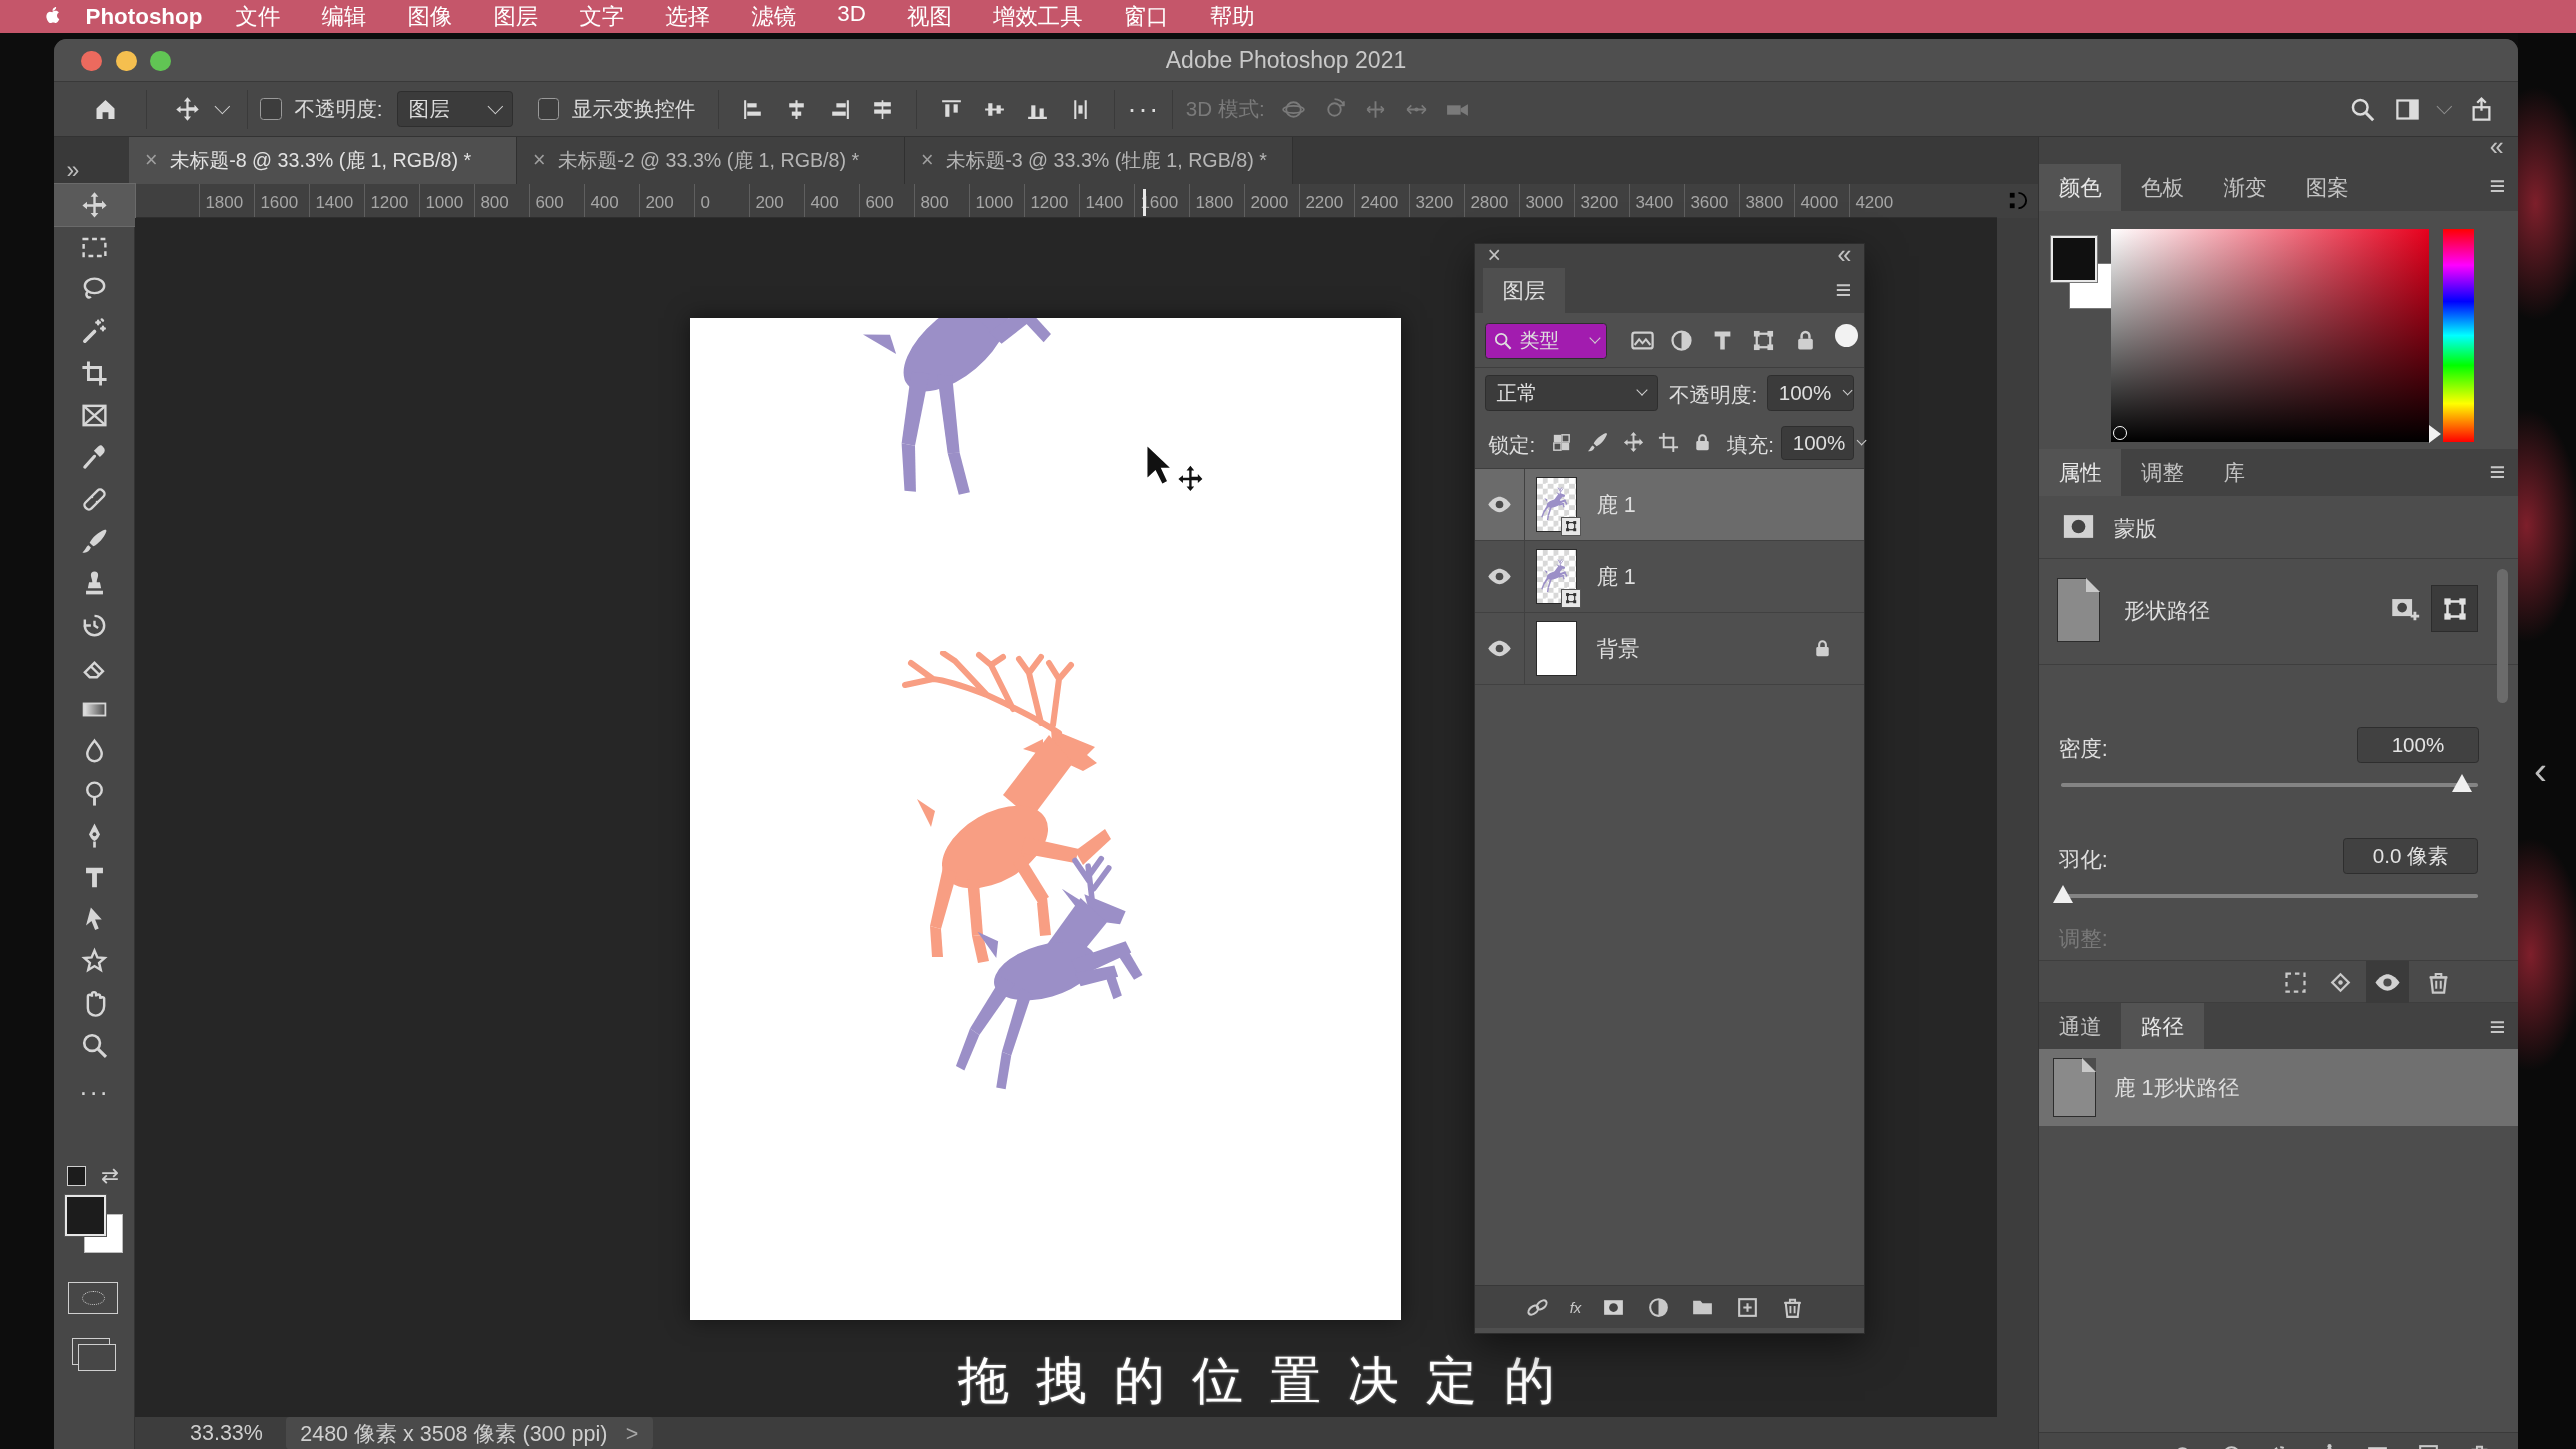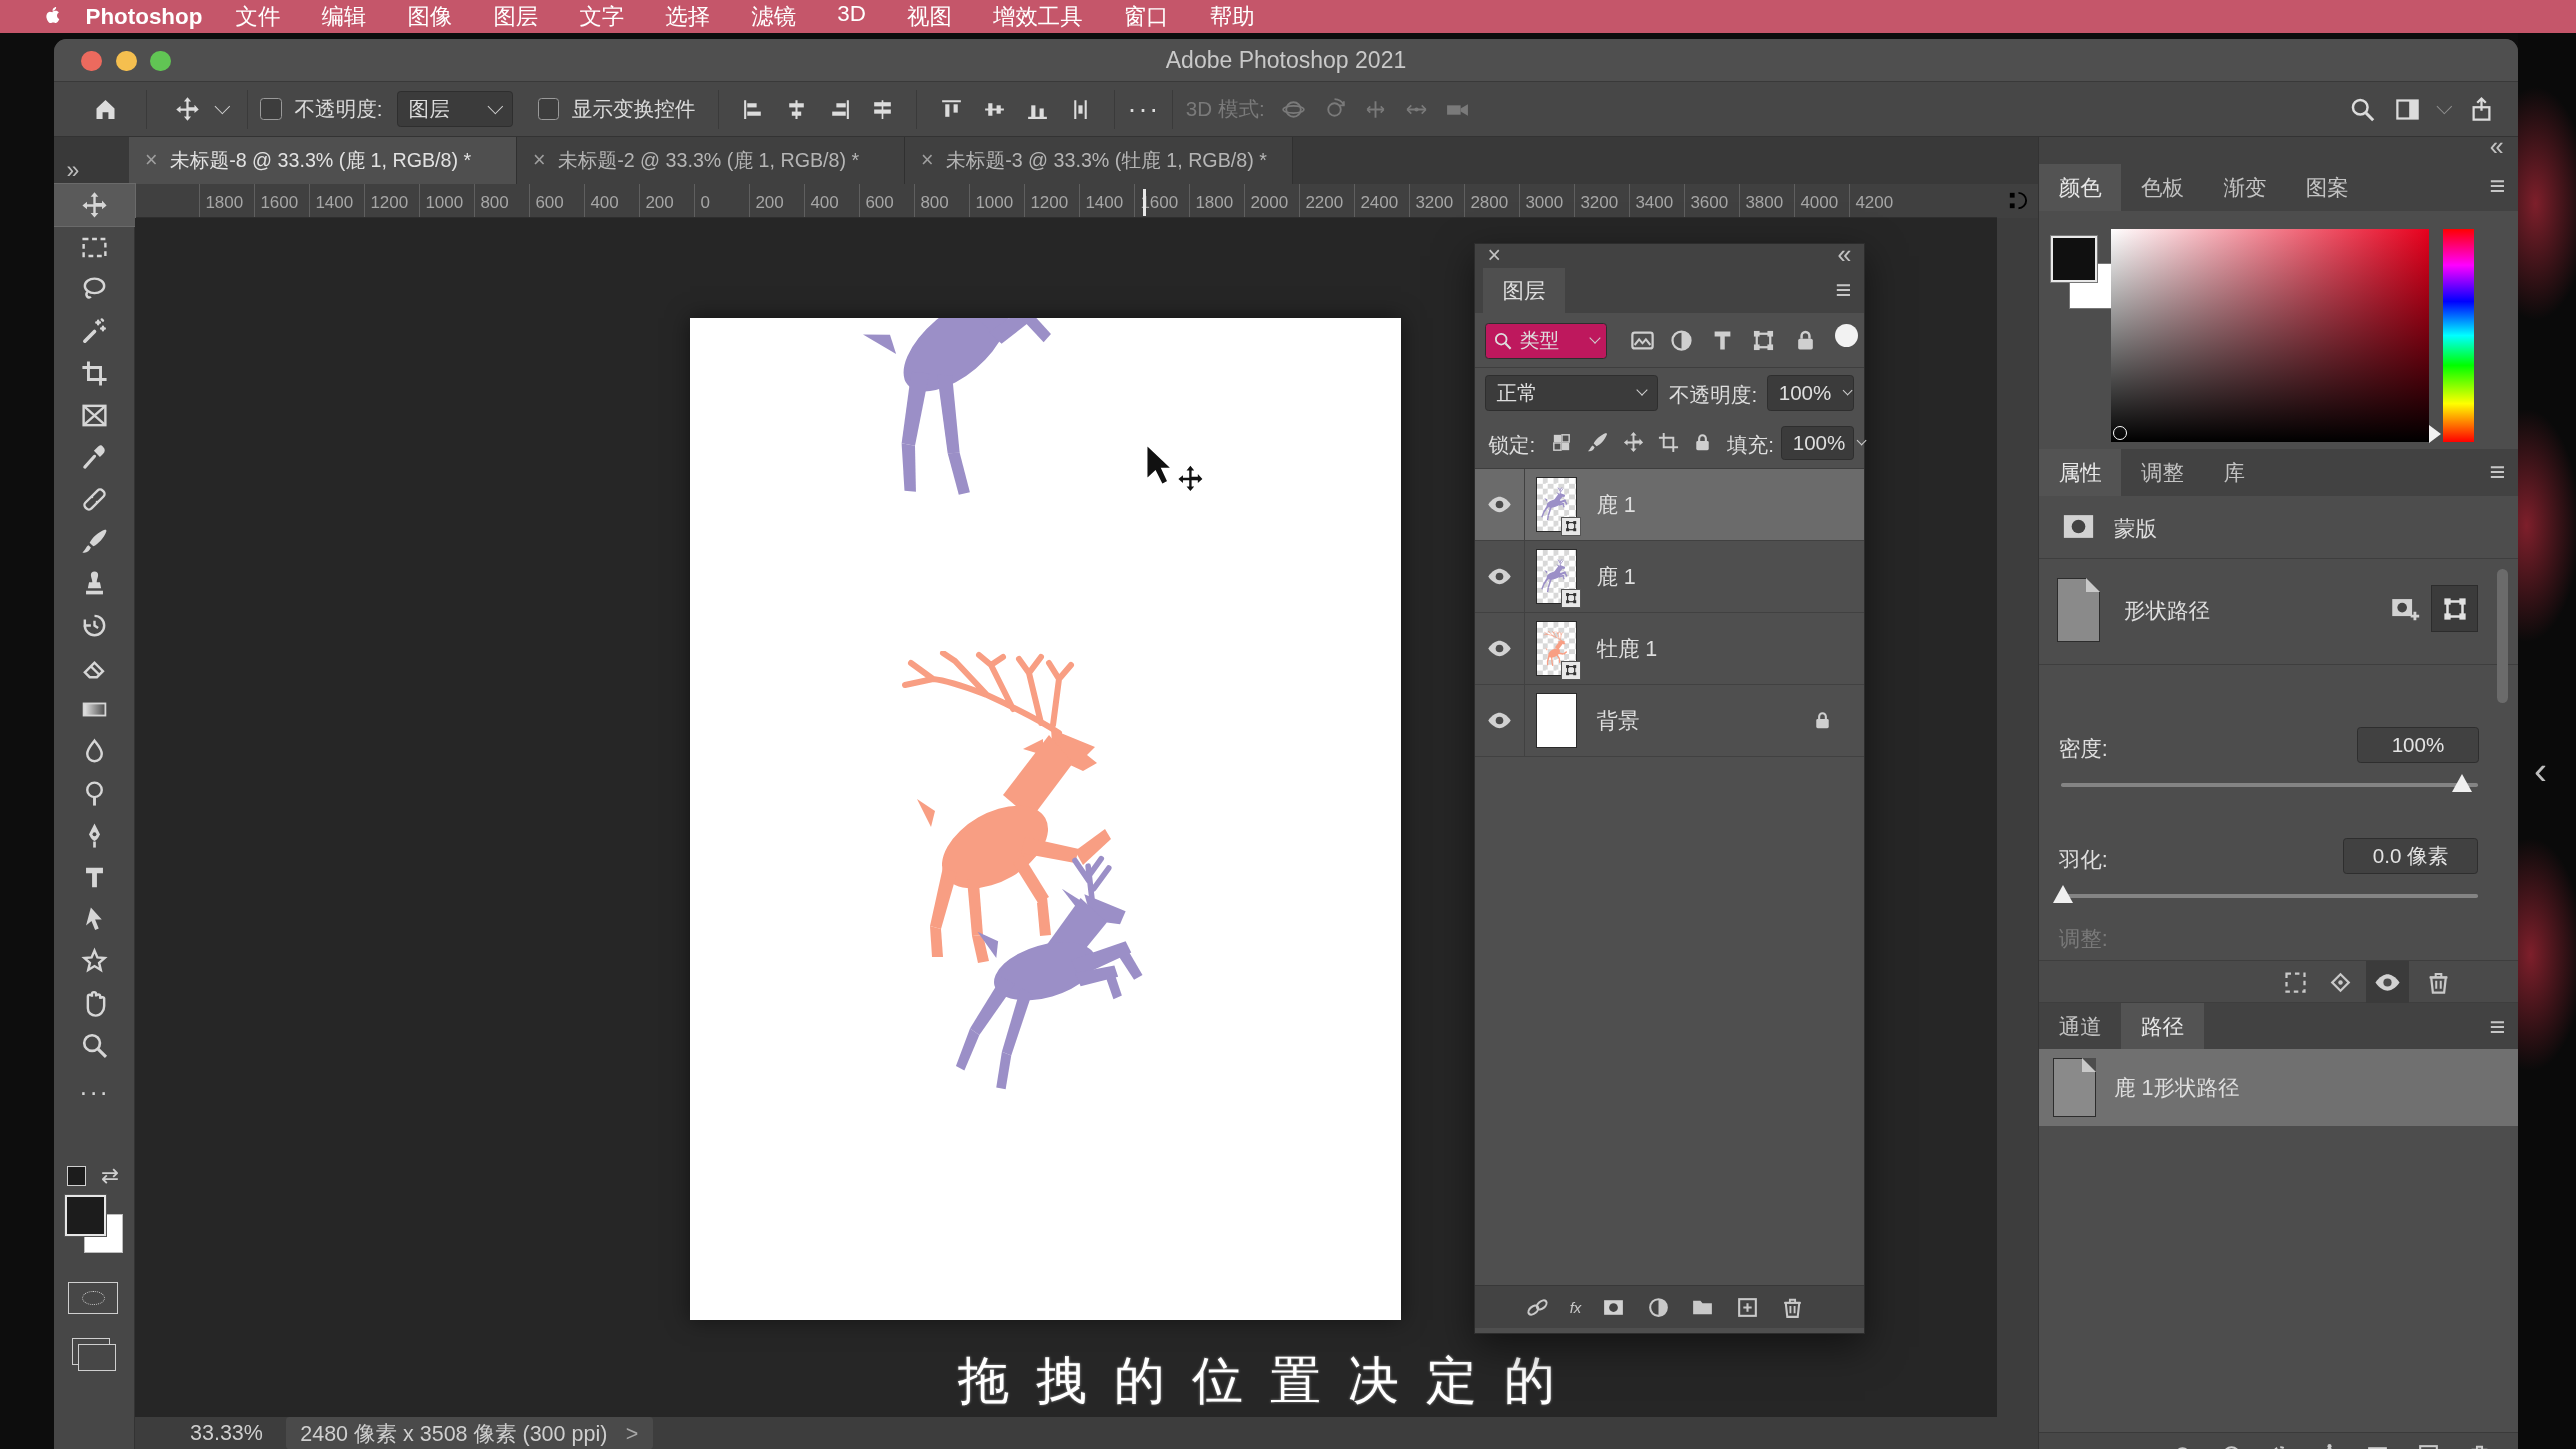"类型" .srchbox { background: #be185d -> #a21caf }
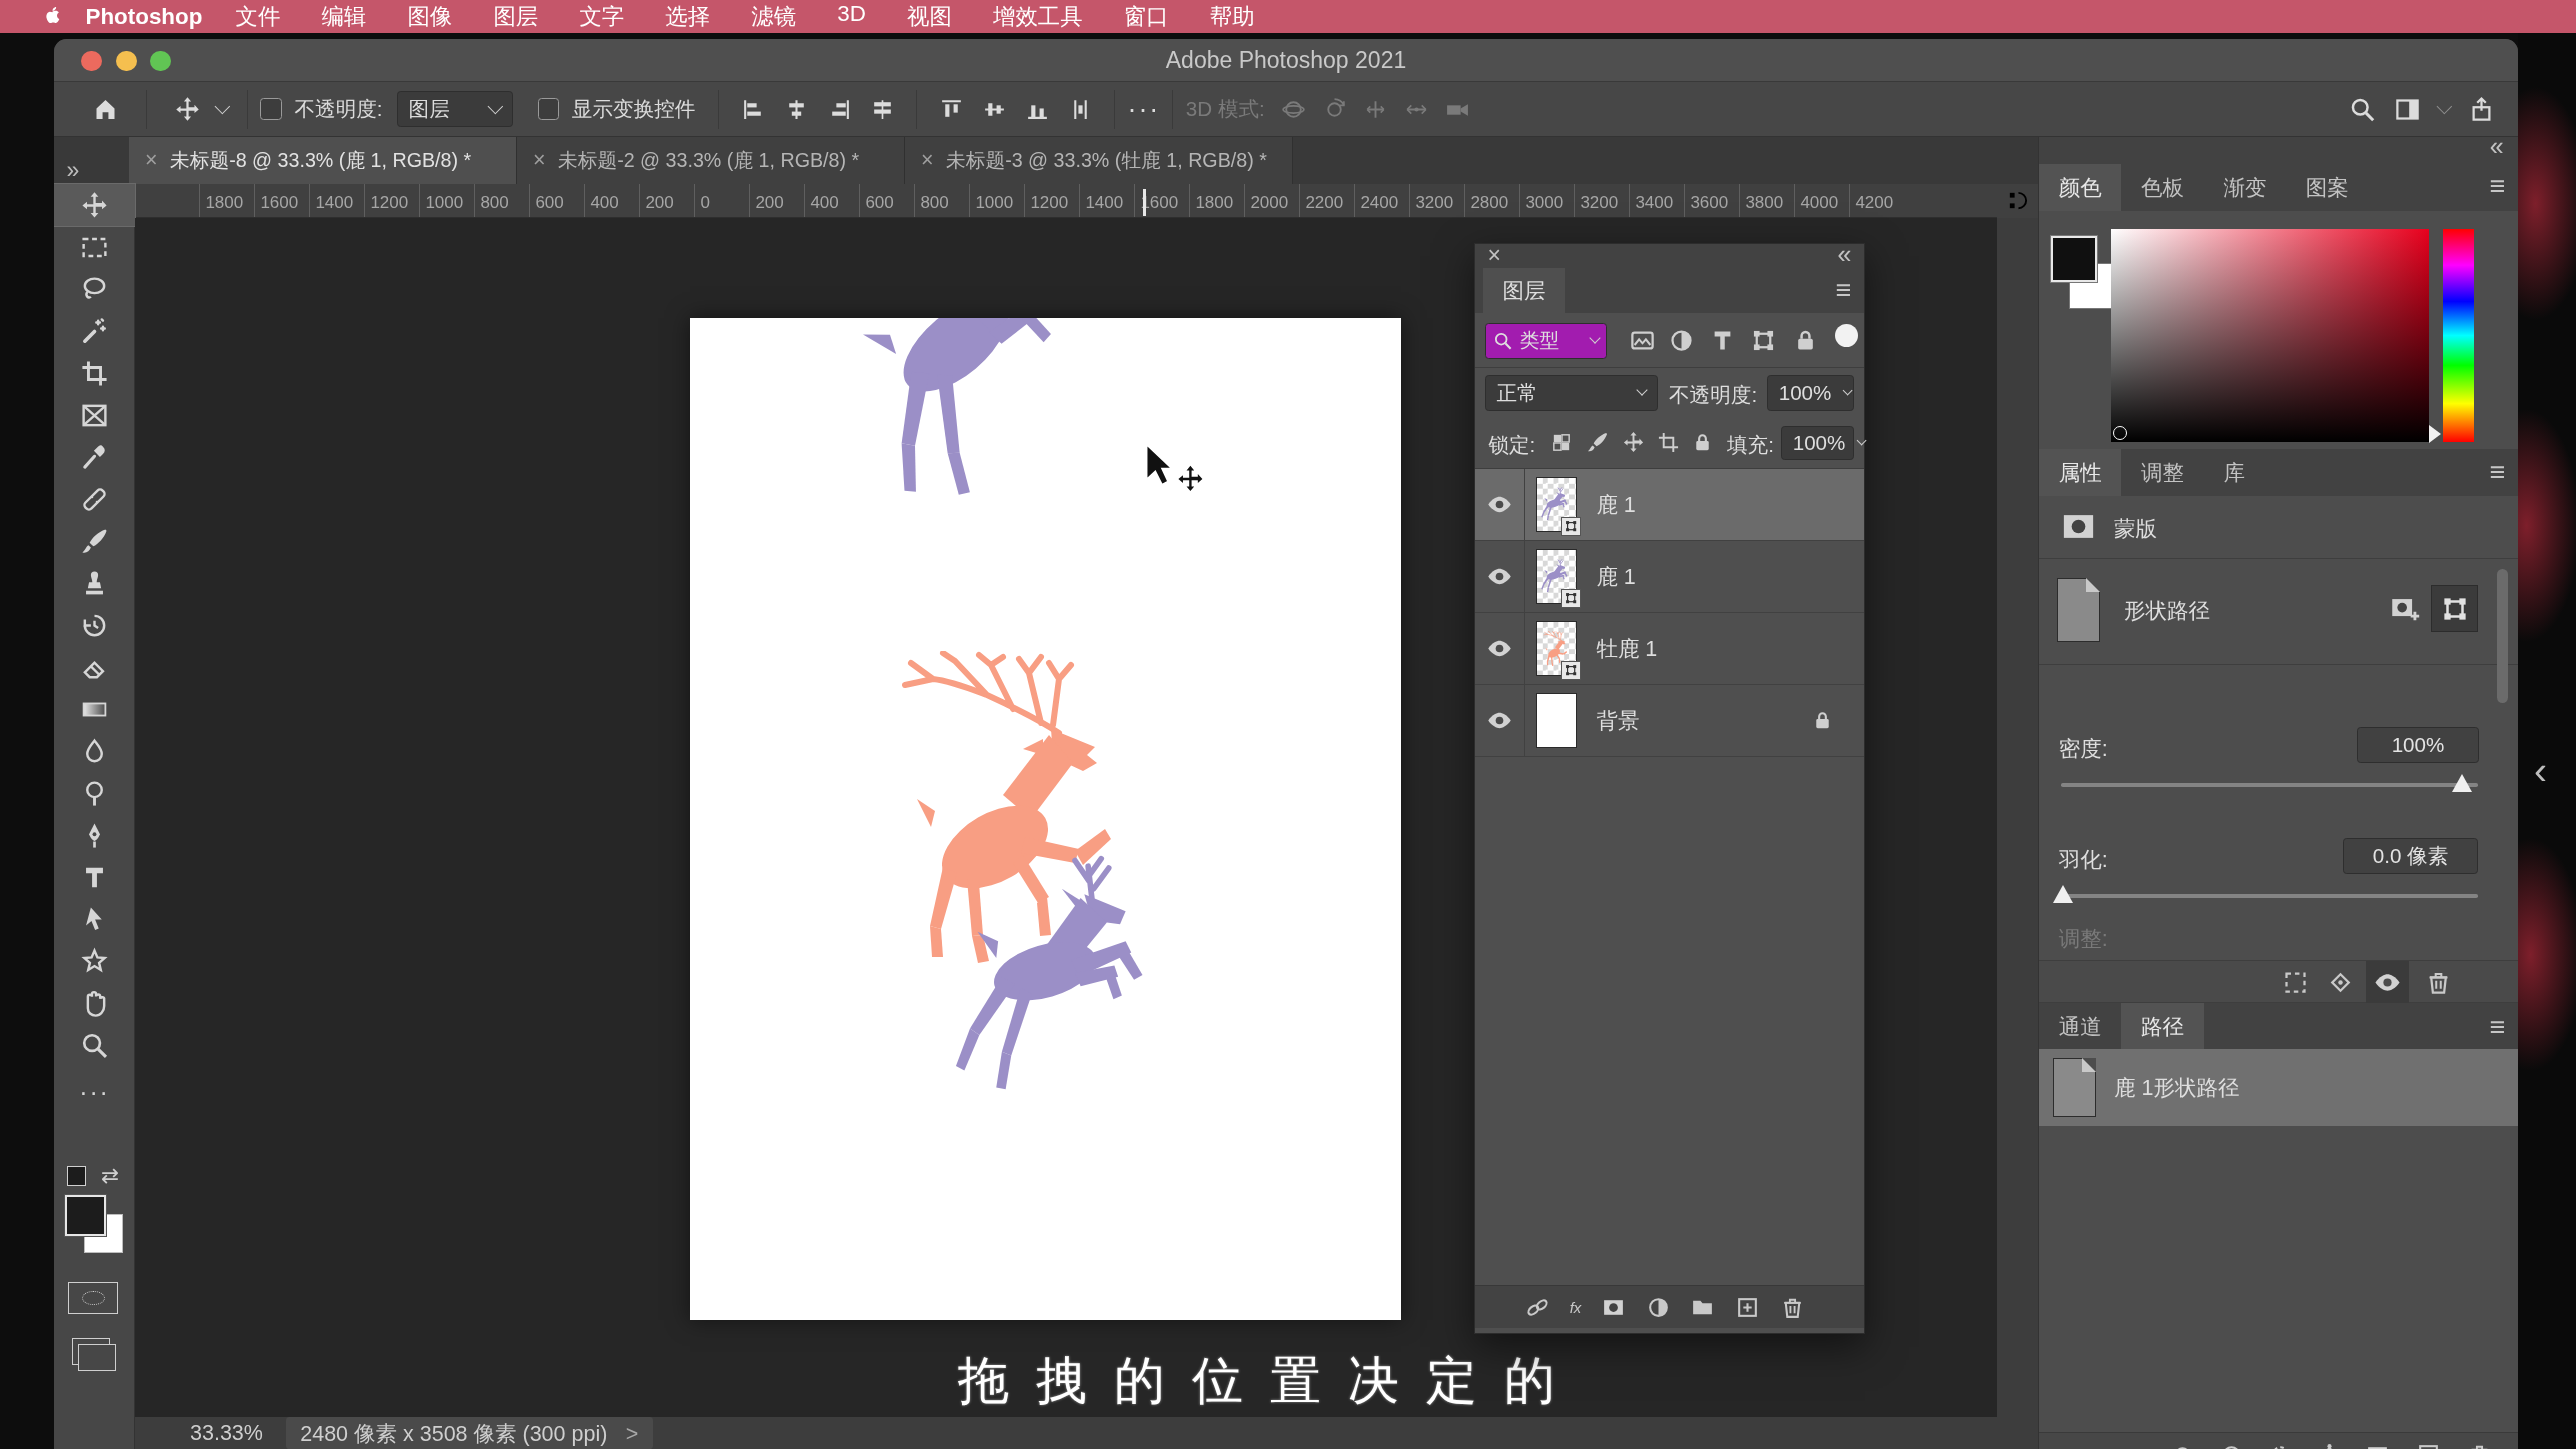"牡鹿 1" div.lrow { html: <div> <span> <svg> <use></use> </svg> </span> <span> <svg> <use></use> </svg> <span> <svg> <use></use> </svg> </span> </span> <span>牡鹿 1</span> </div> -> none }
